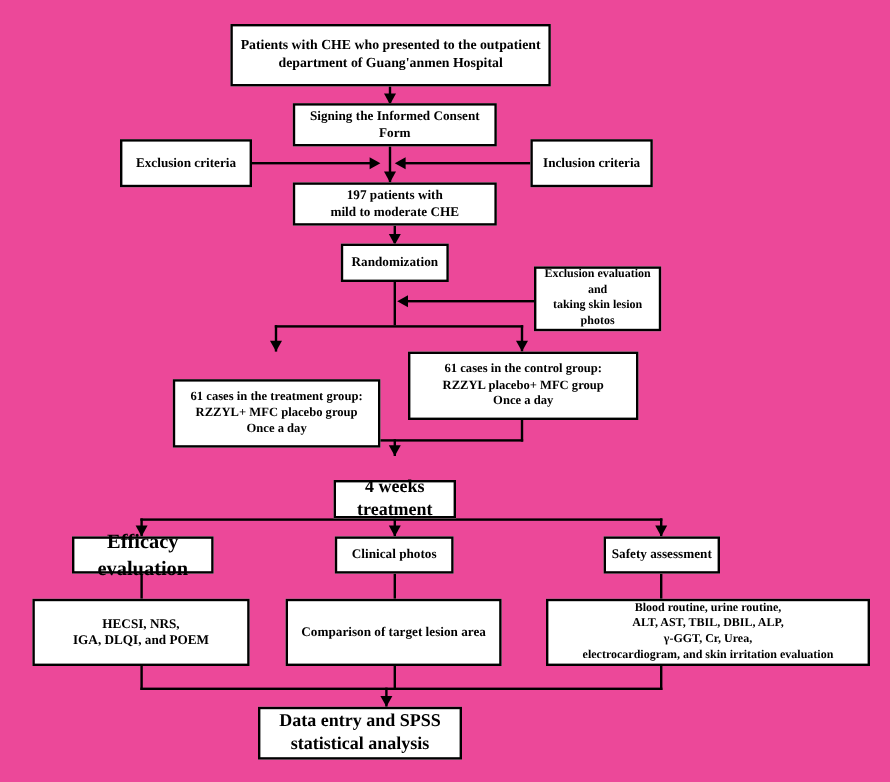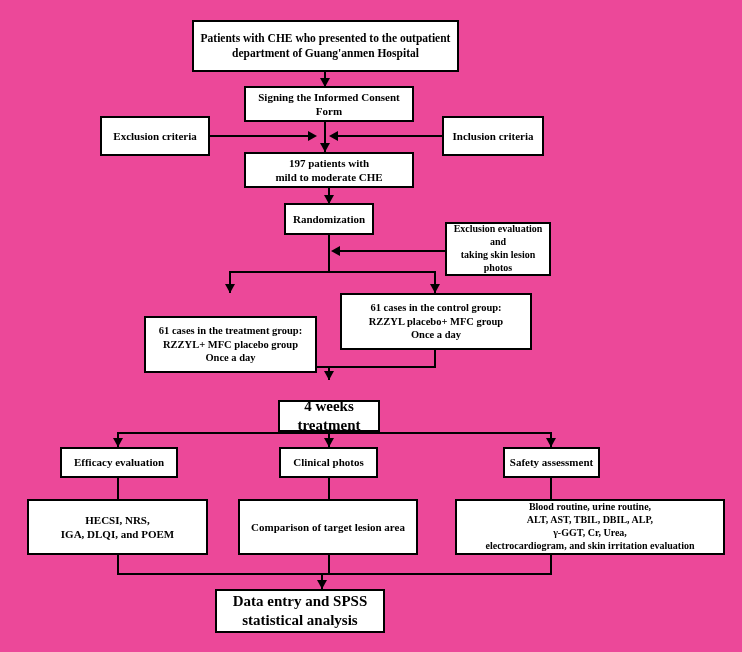"Efficacy evaluation" div.node { font-size: 11px -> 17px }
